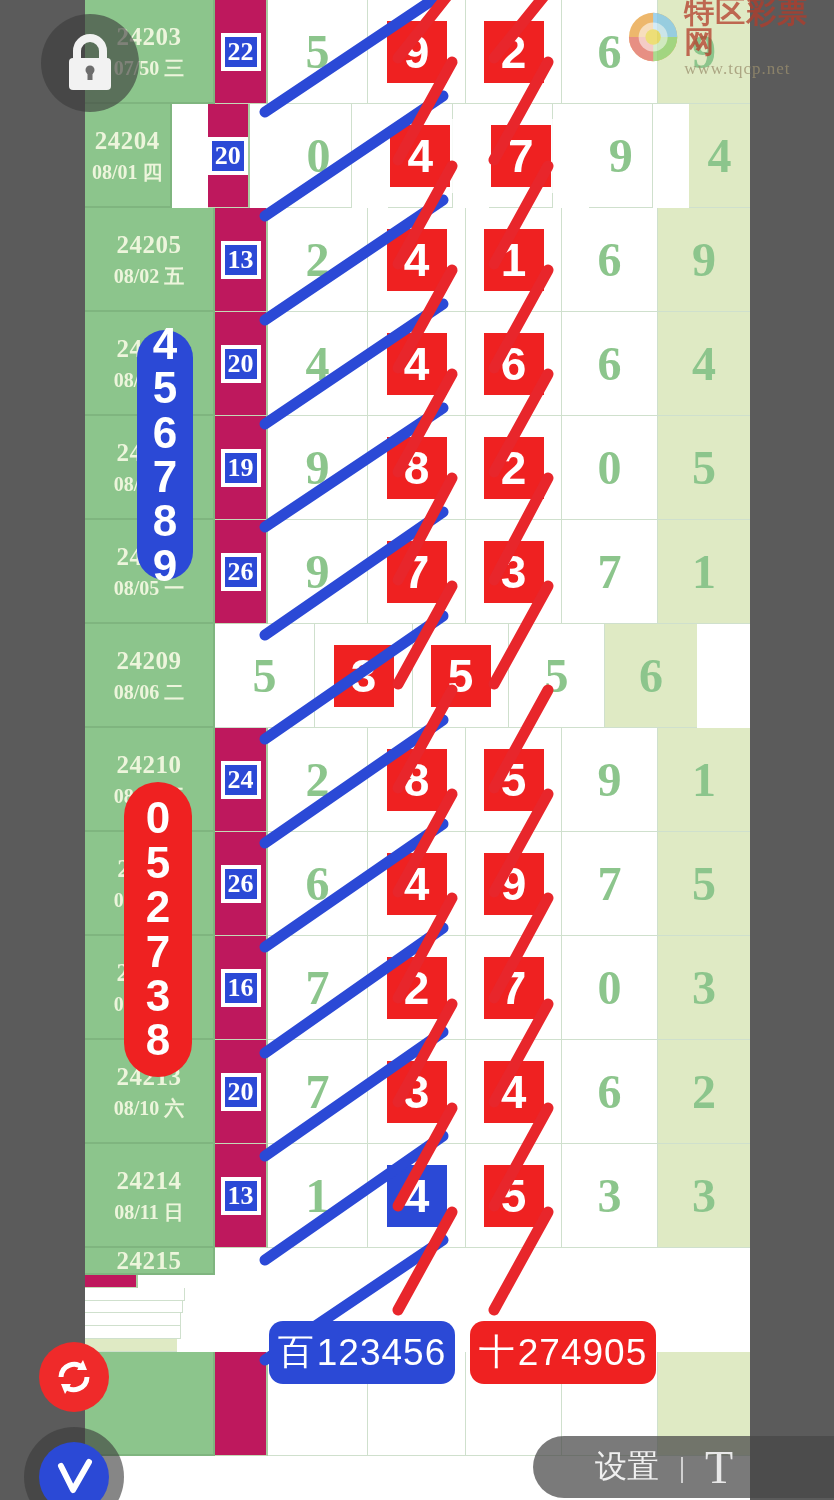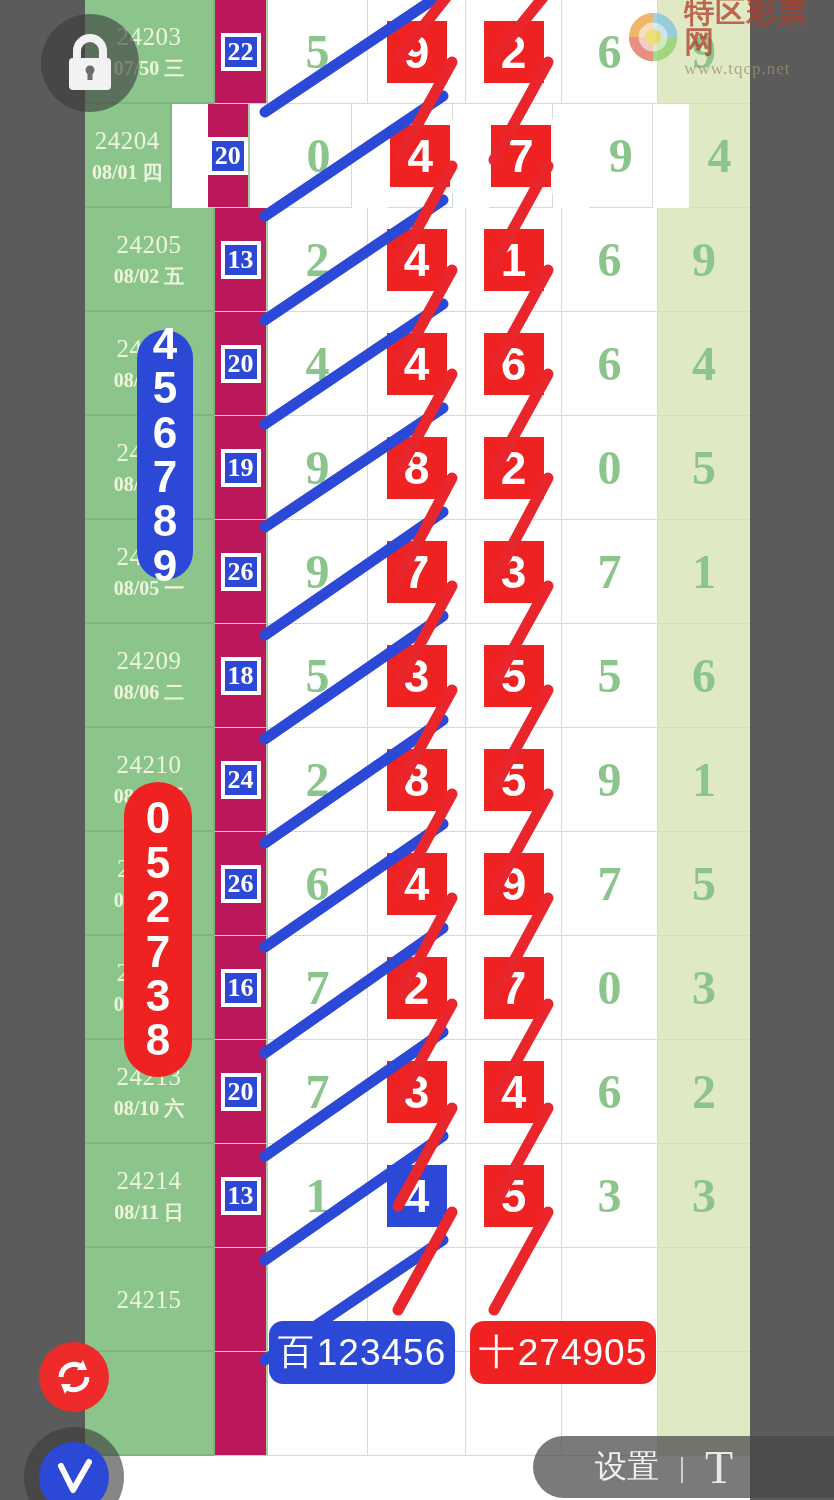"24203" .c-label .issue { font-weight: normal -> bold }
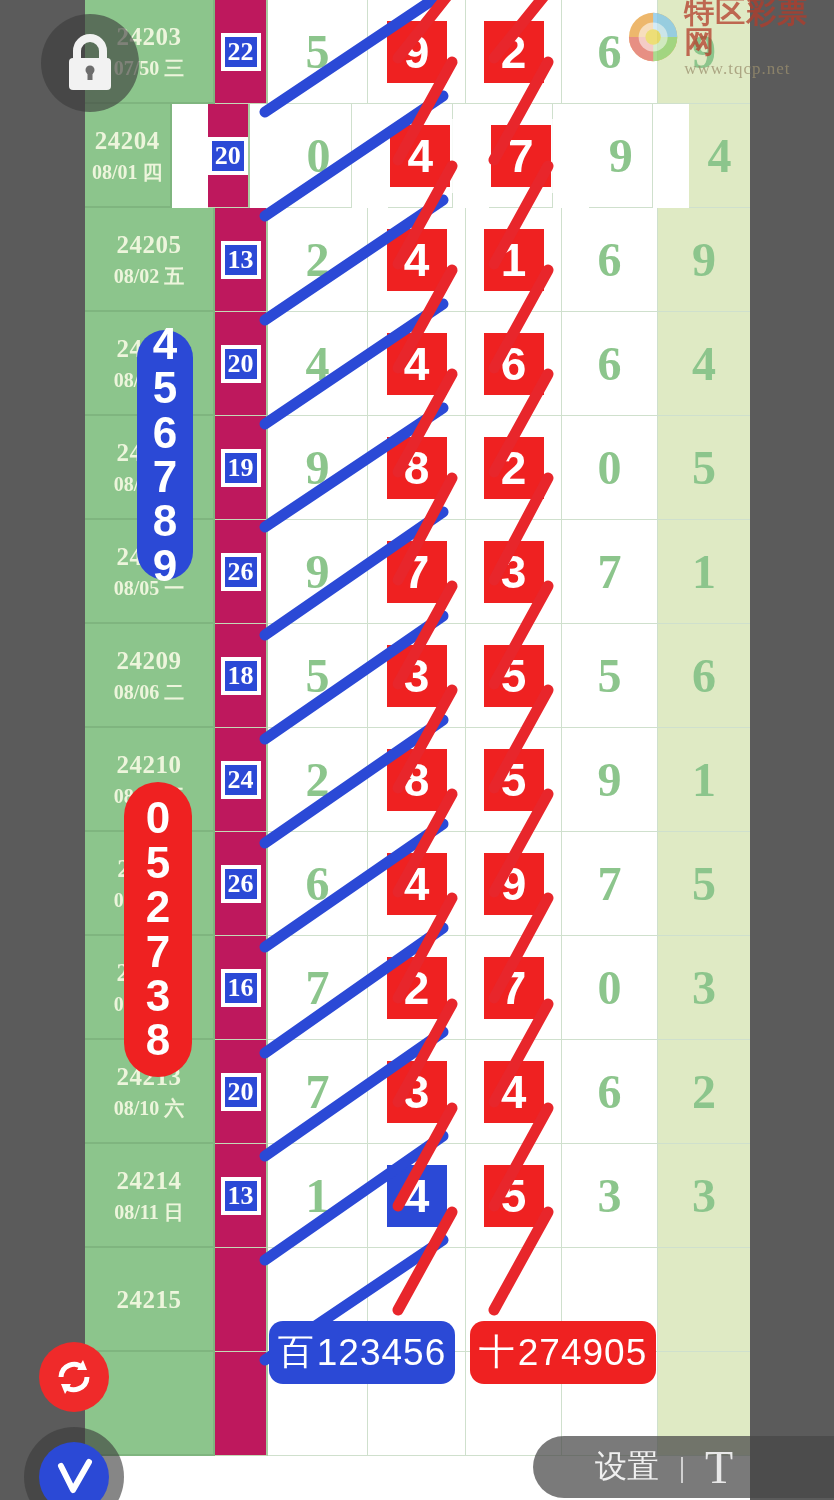"18" div.cell { html: <div> <div>18</div> </div> -> none }
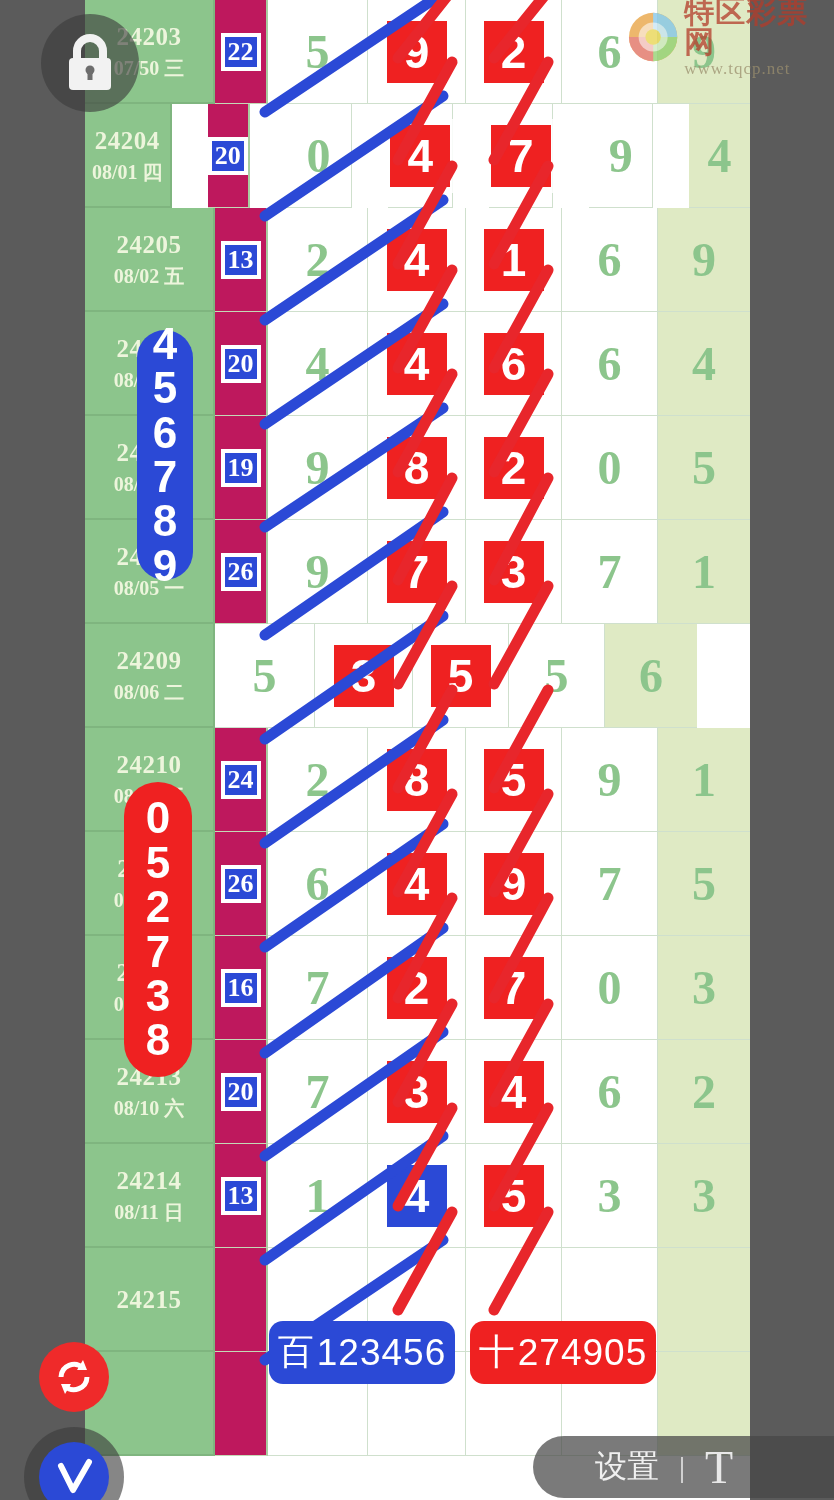"24215" div.row { flex-direction: none -> column }
